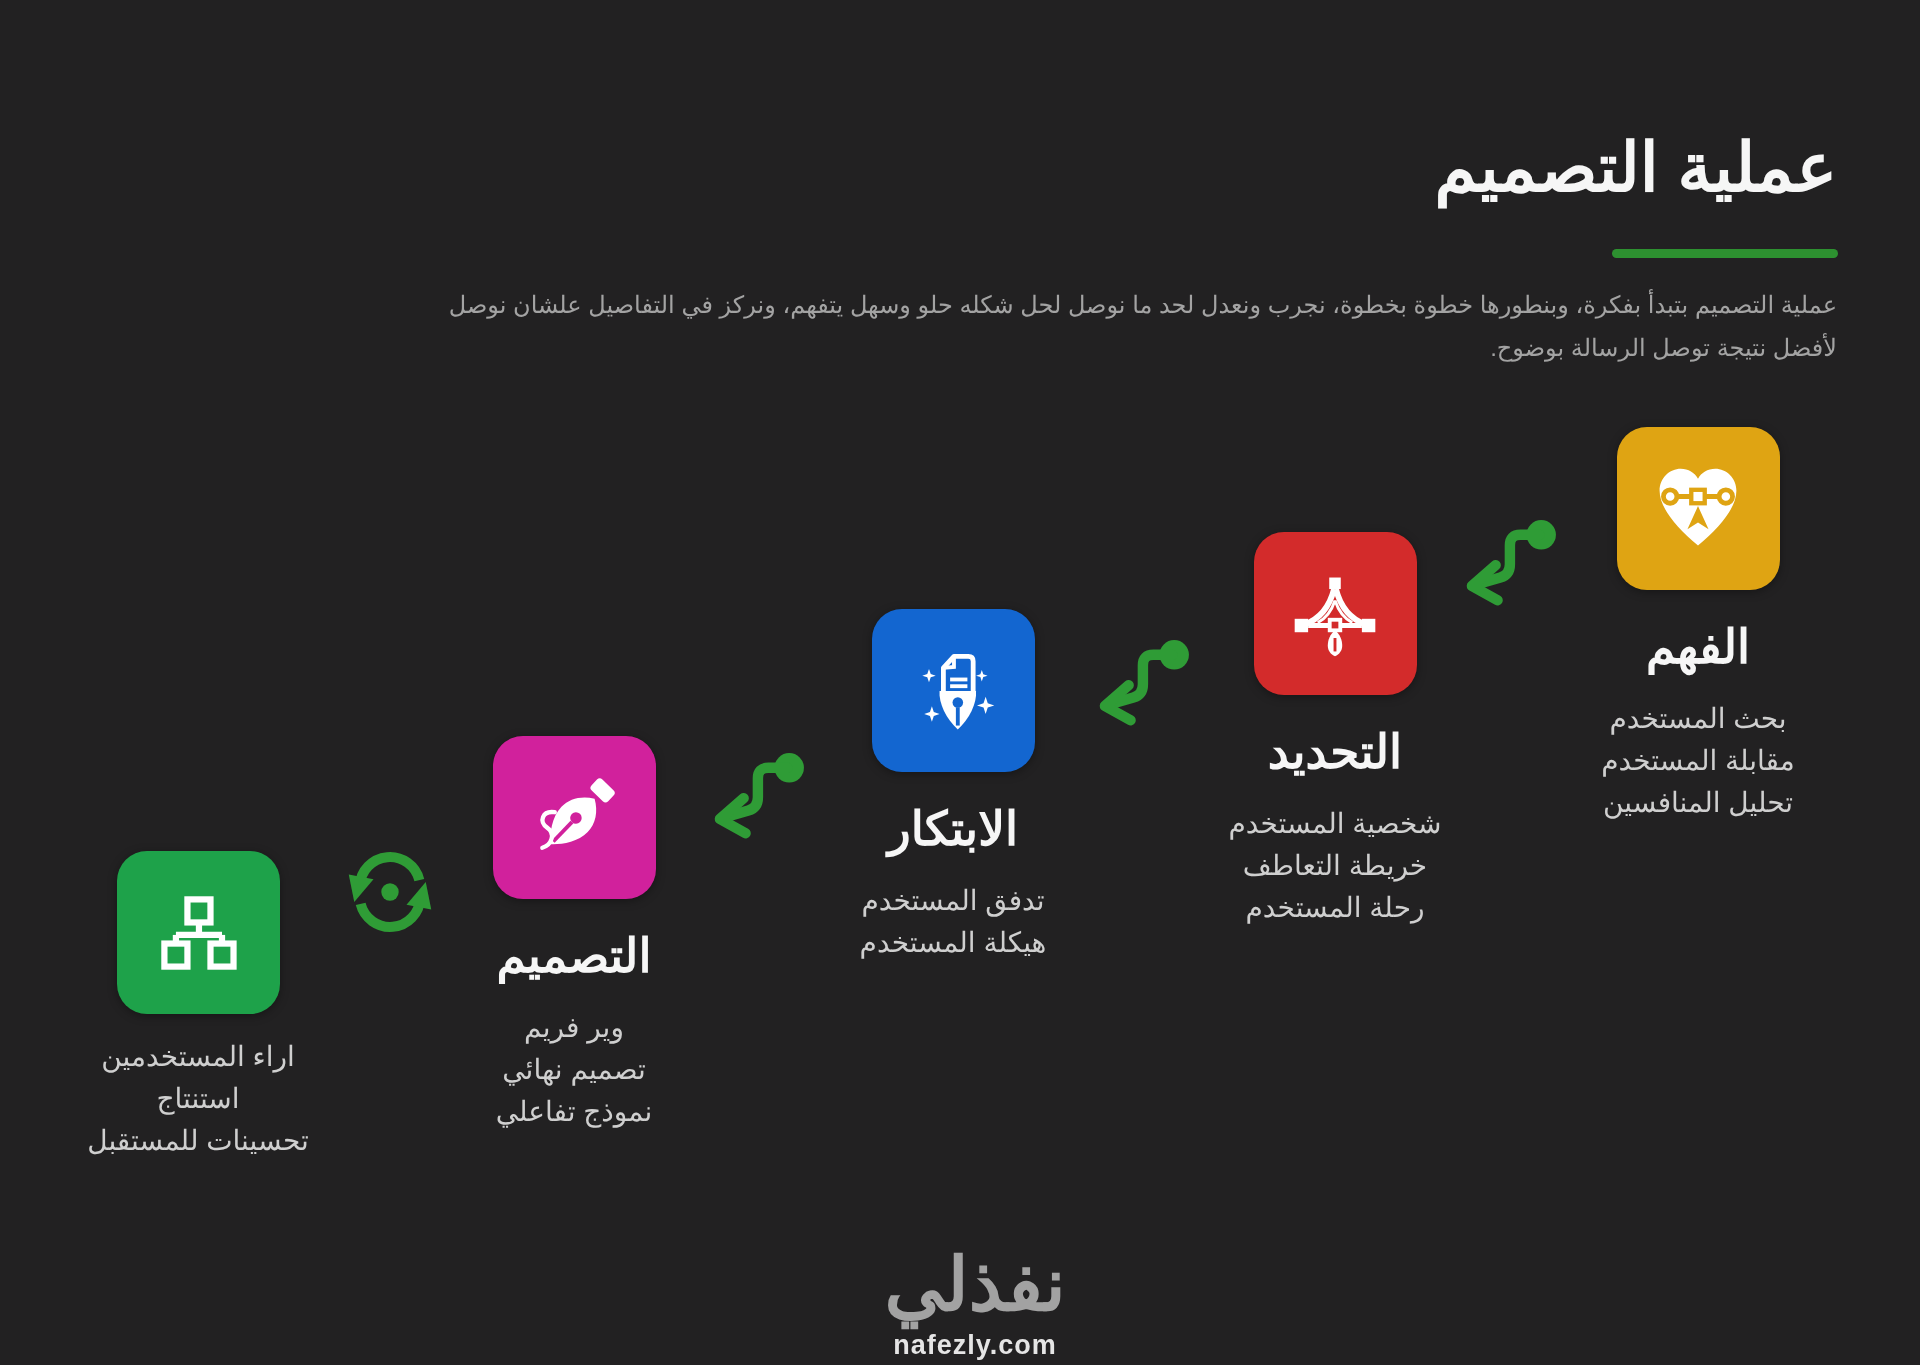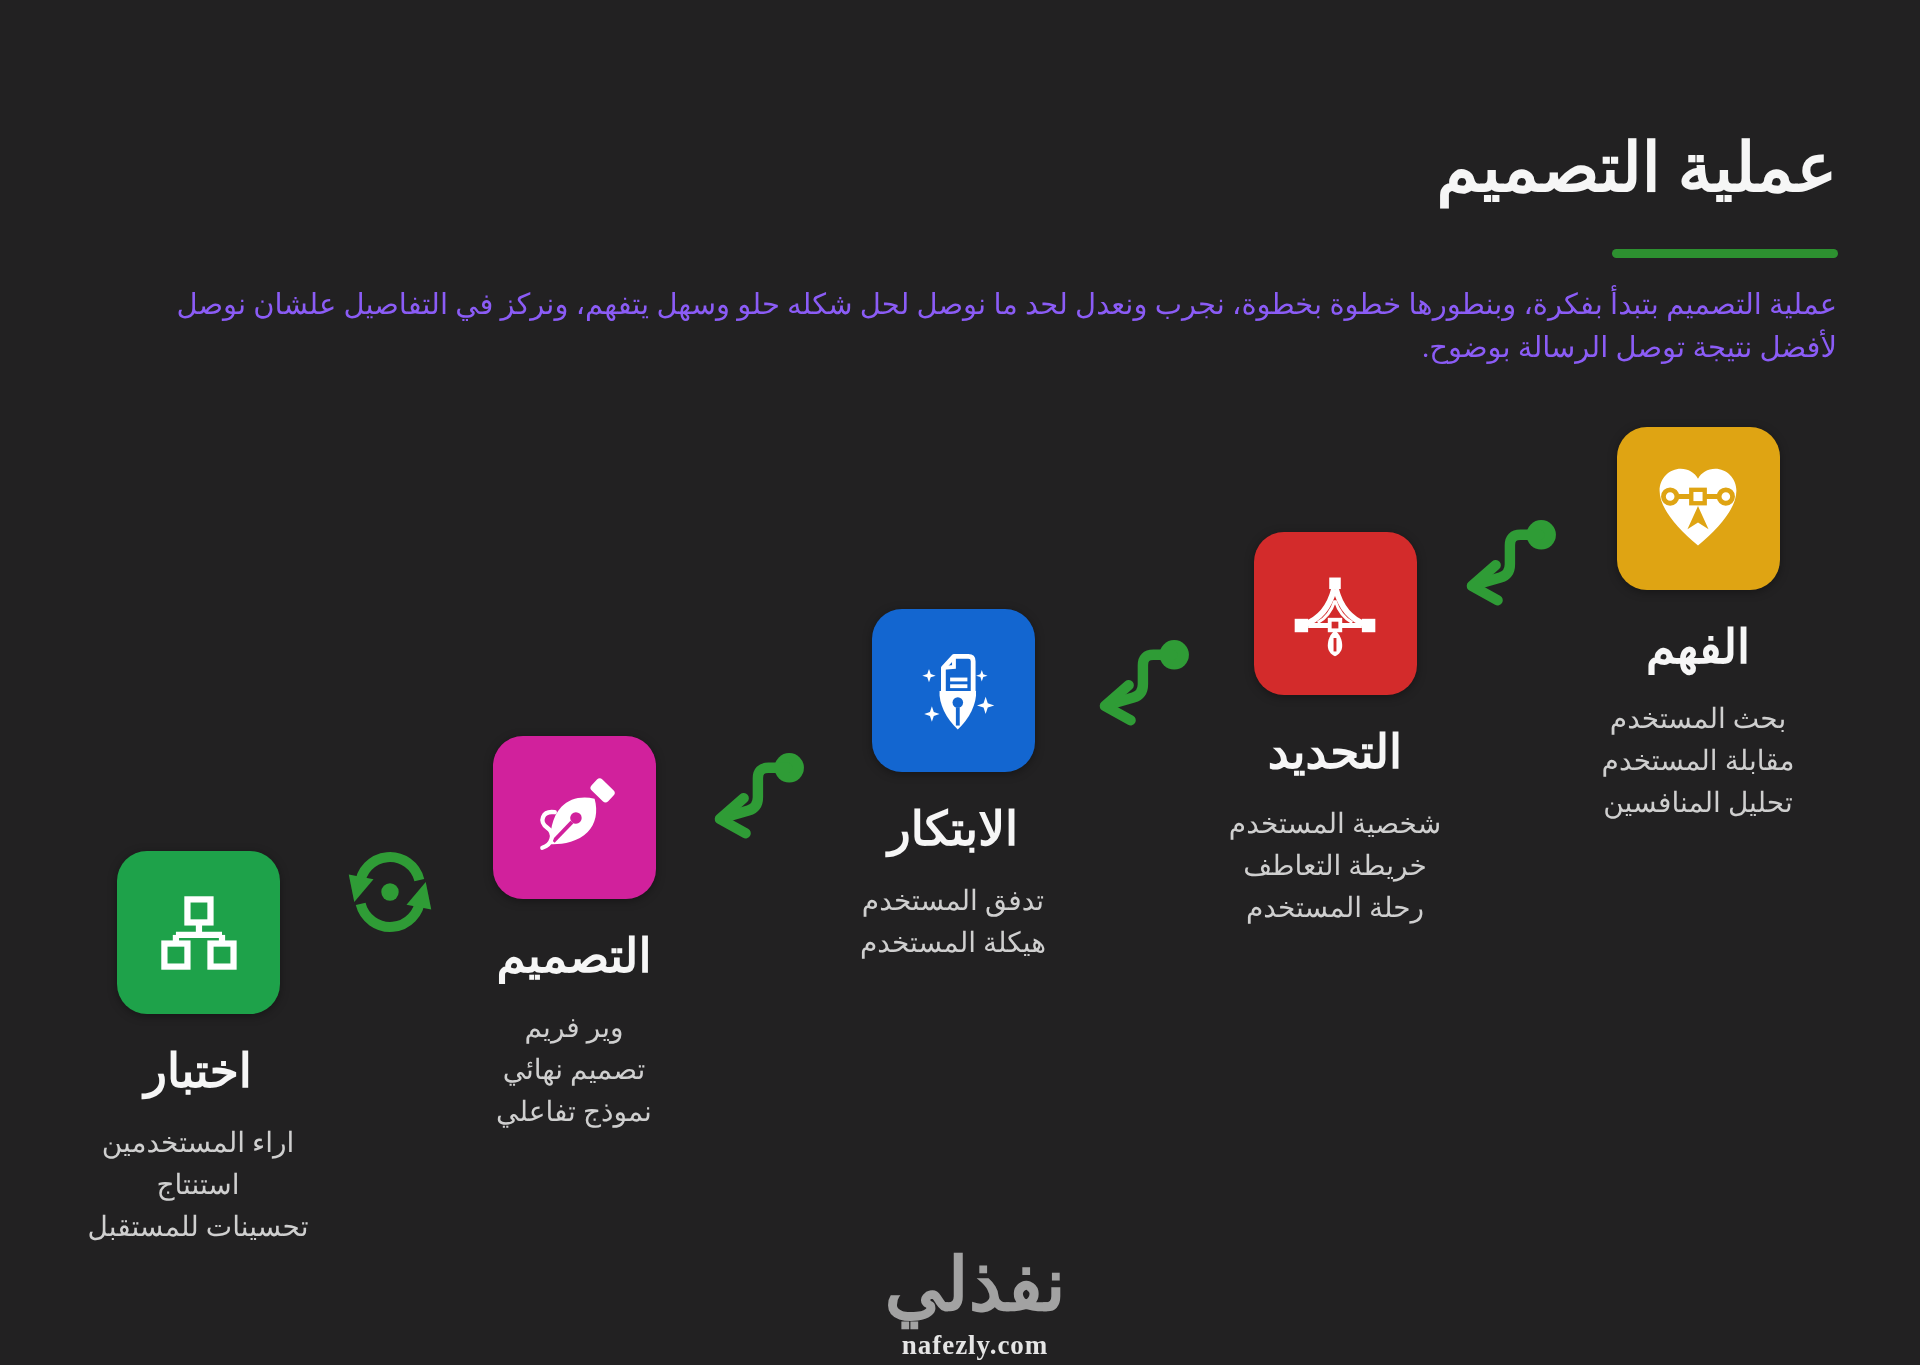"عملية التصميم" .canvas { font-family: Liberation Serif, serif -> Liberation Sans, sans-serif }
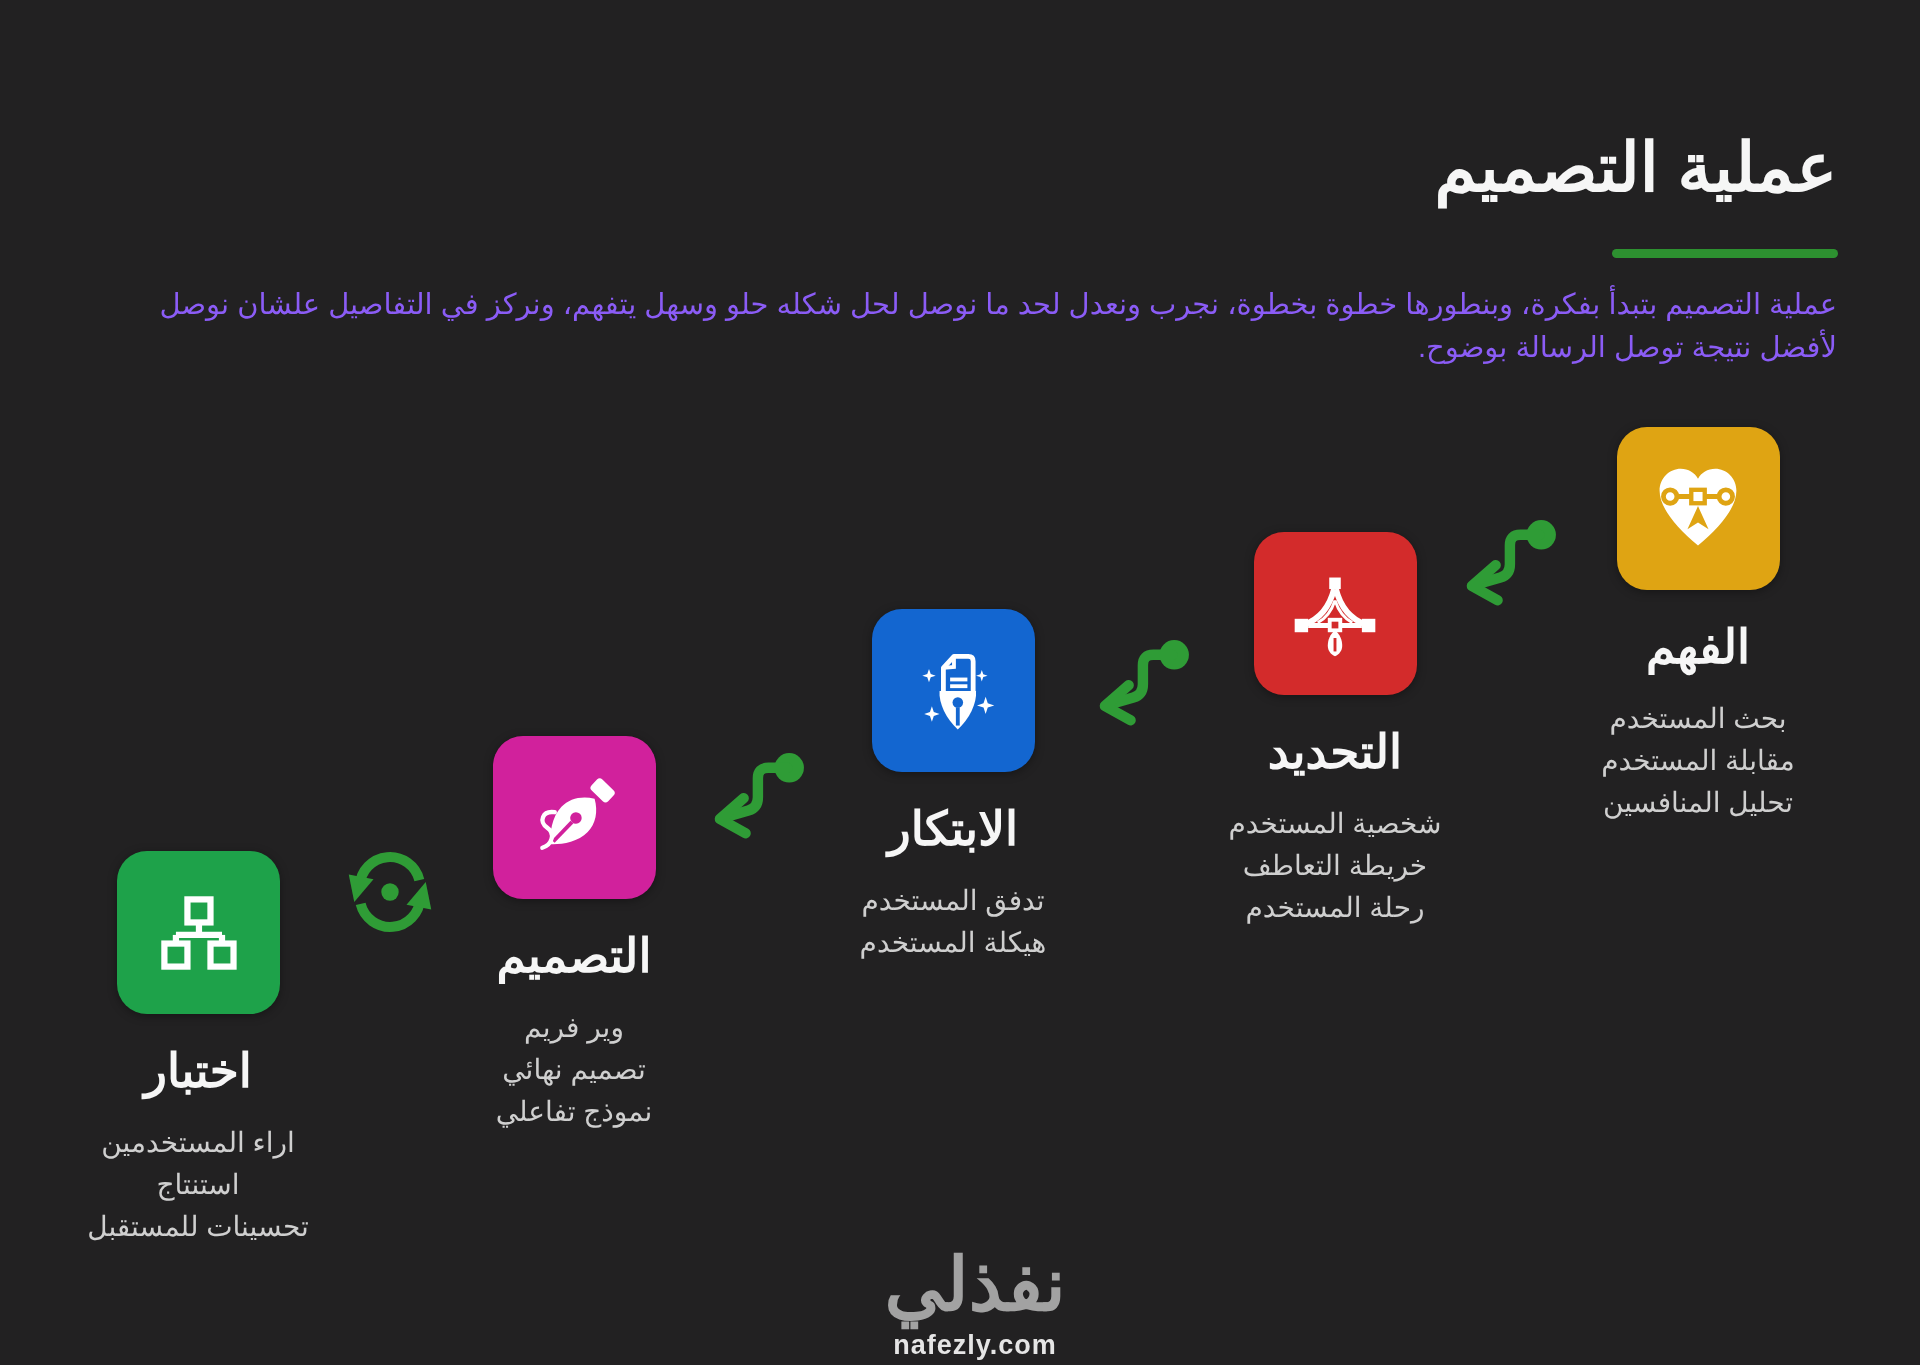"عملية التصميم بتبدأ بفكرة، وبنطورها" .desc { color: #8b5cf6 -> #a3a3a3; font-size: 29px -> 24px }
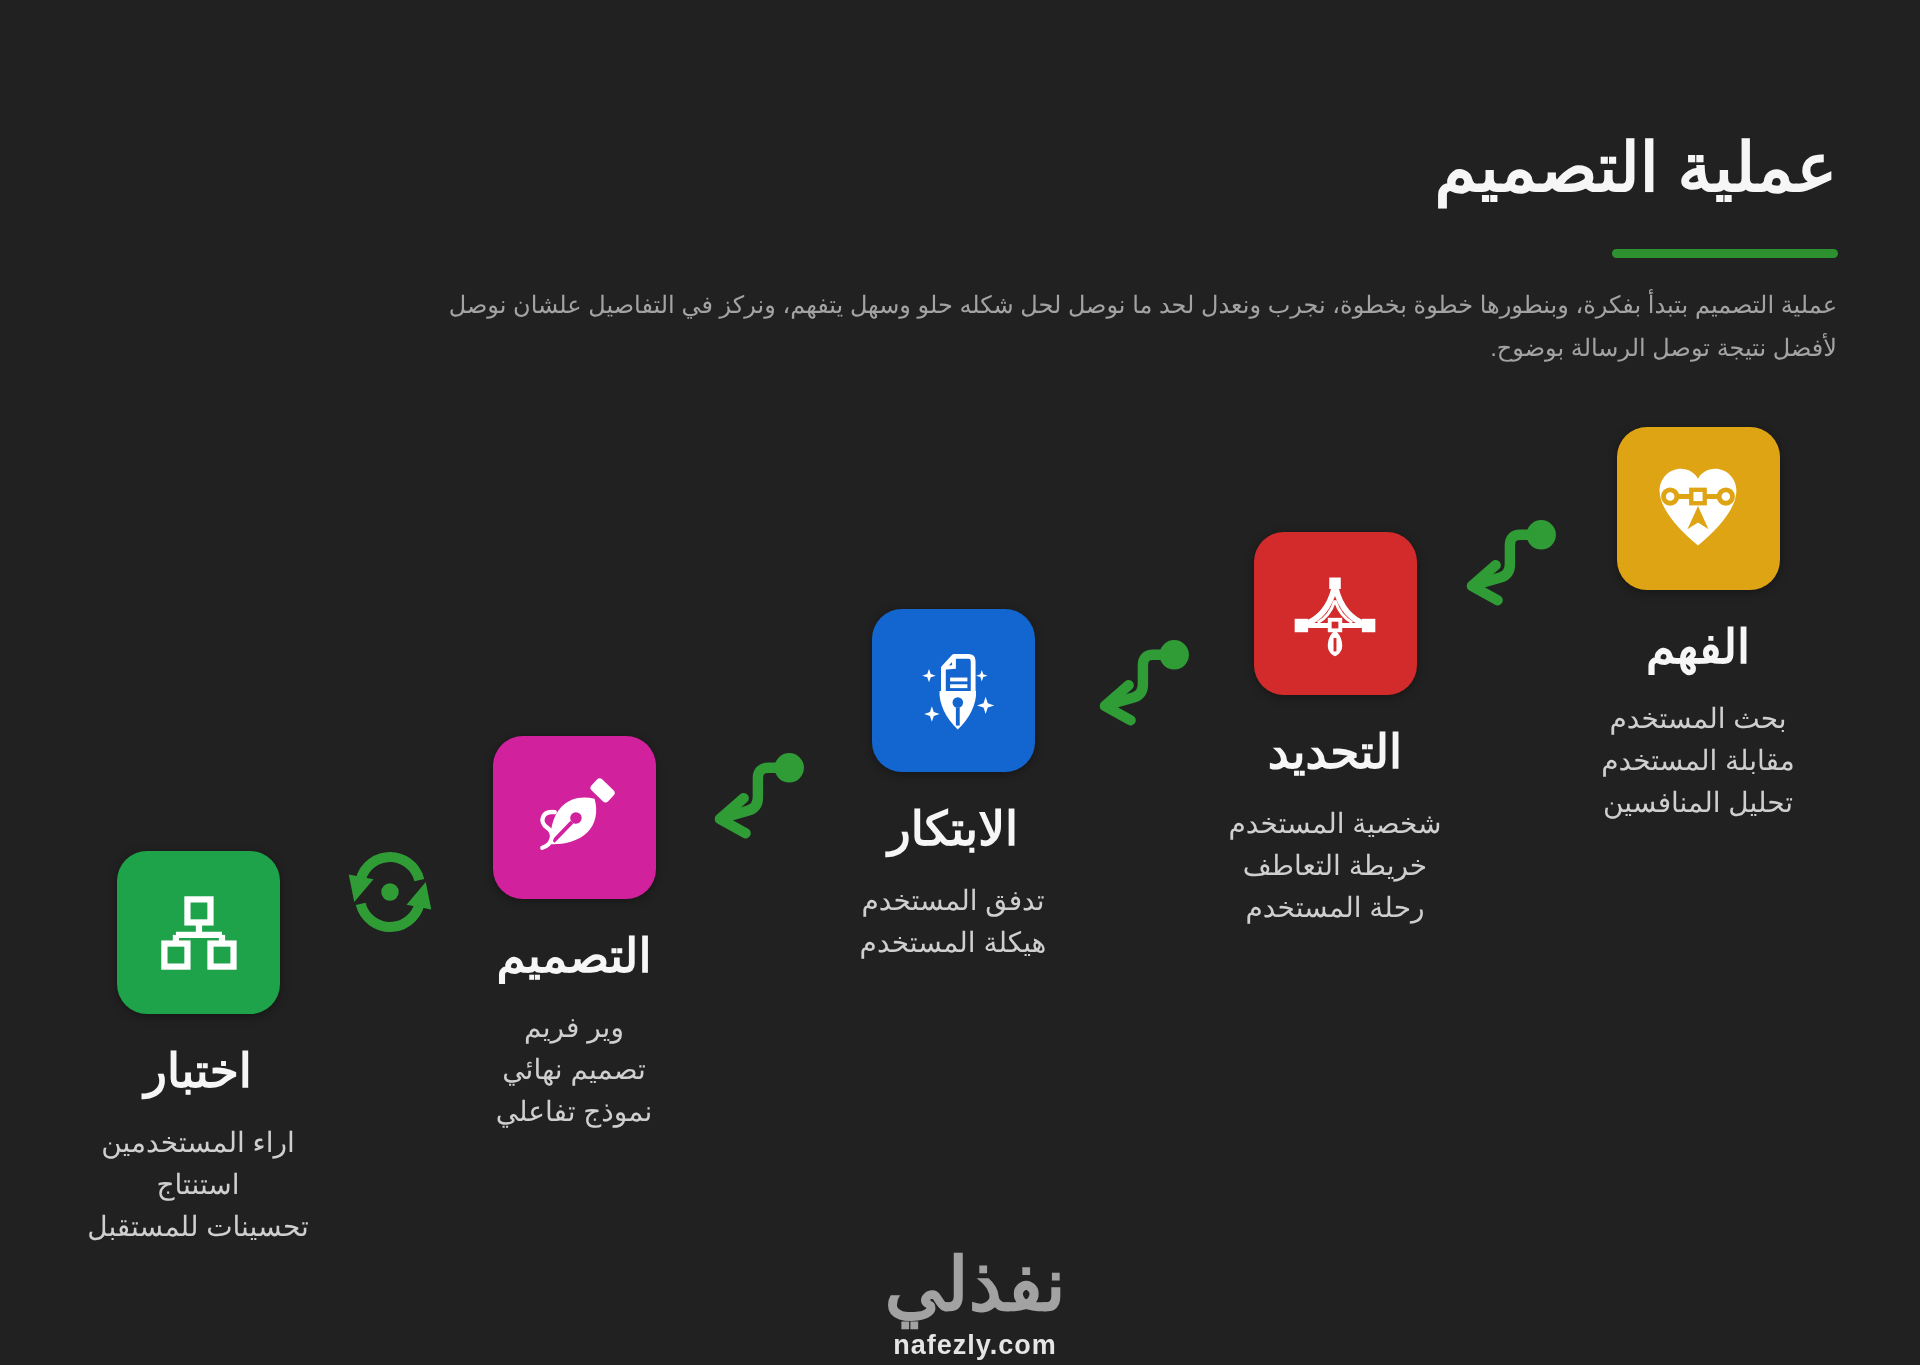"اختبار" div.step-title { html: <div>اختبار</div> -> none }
